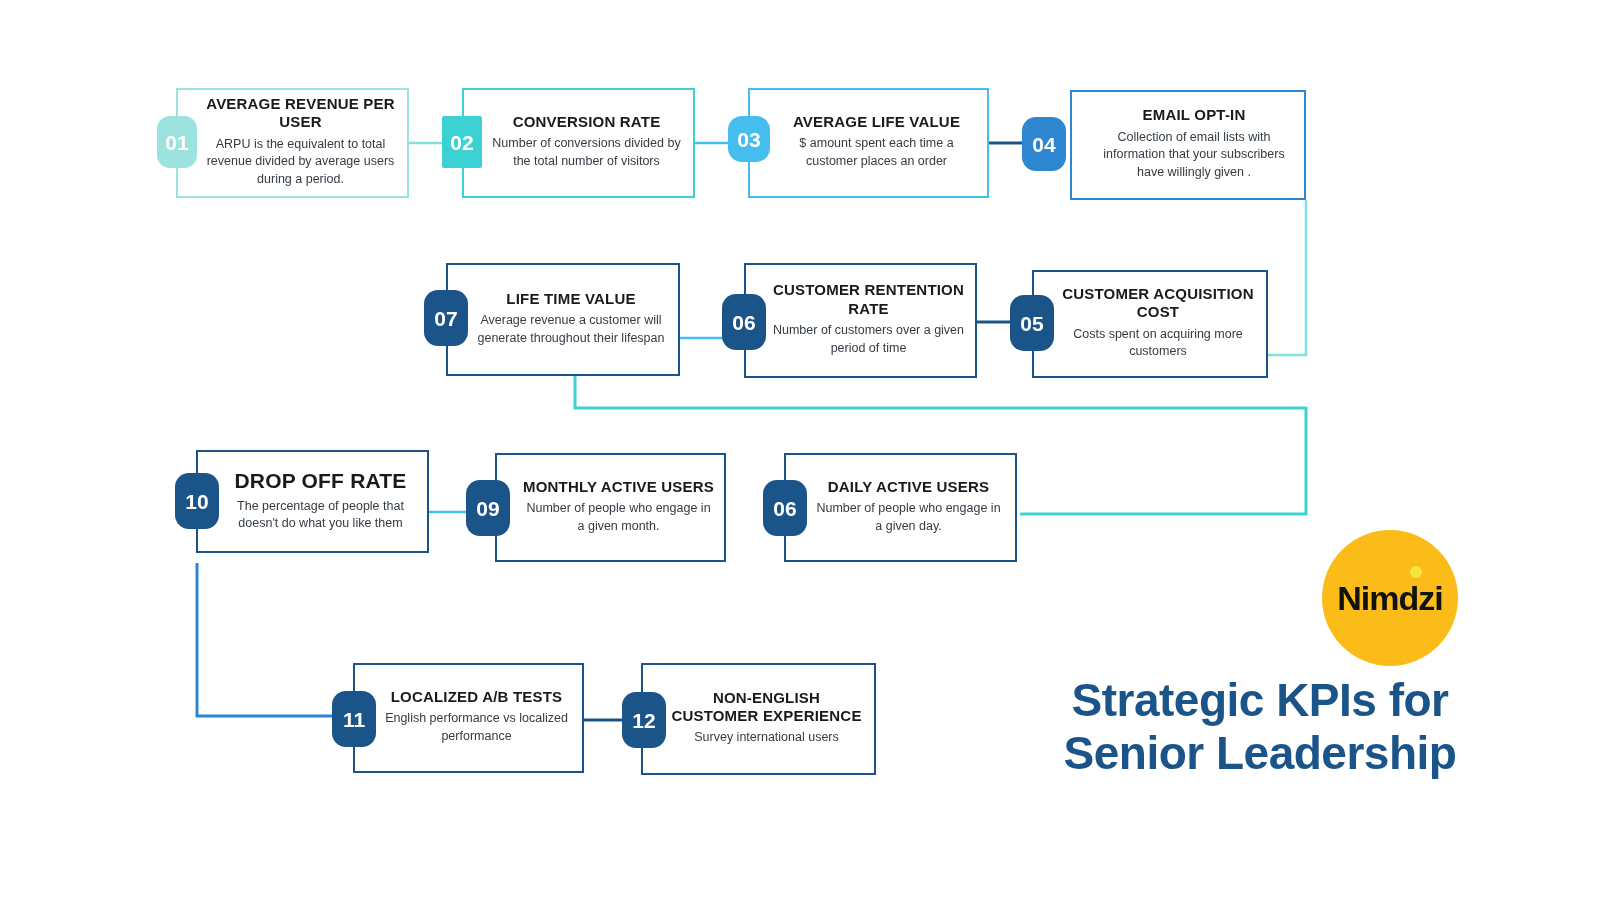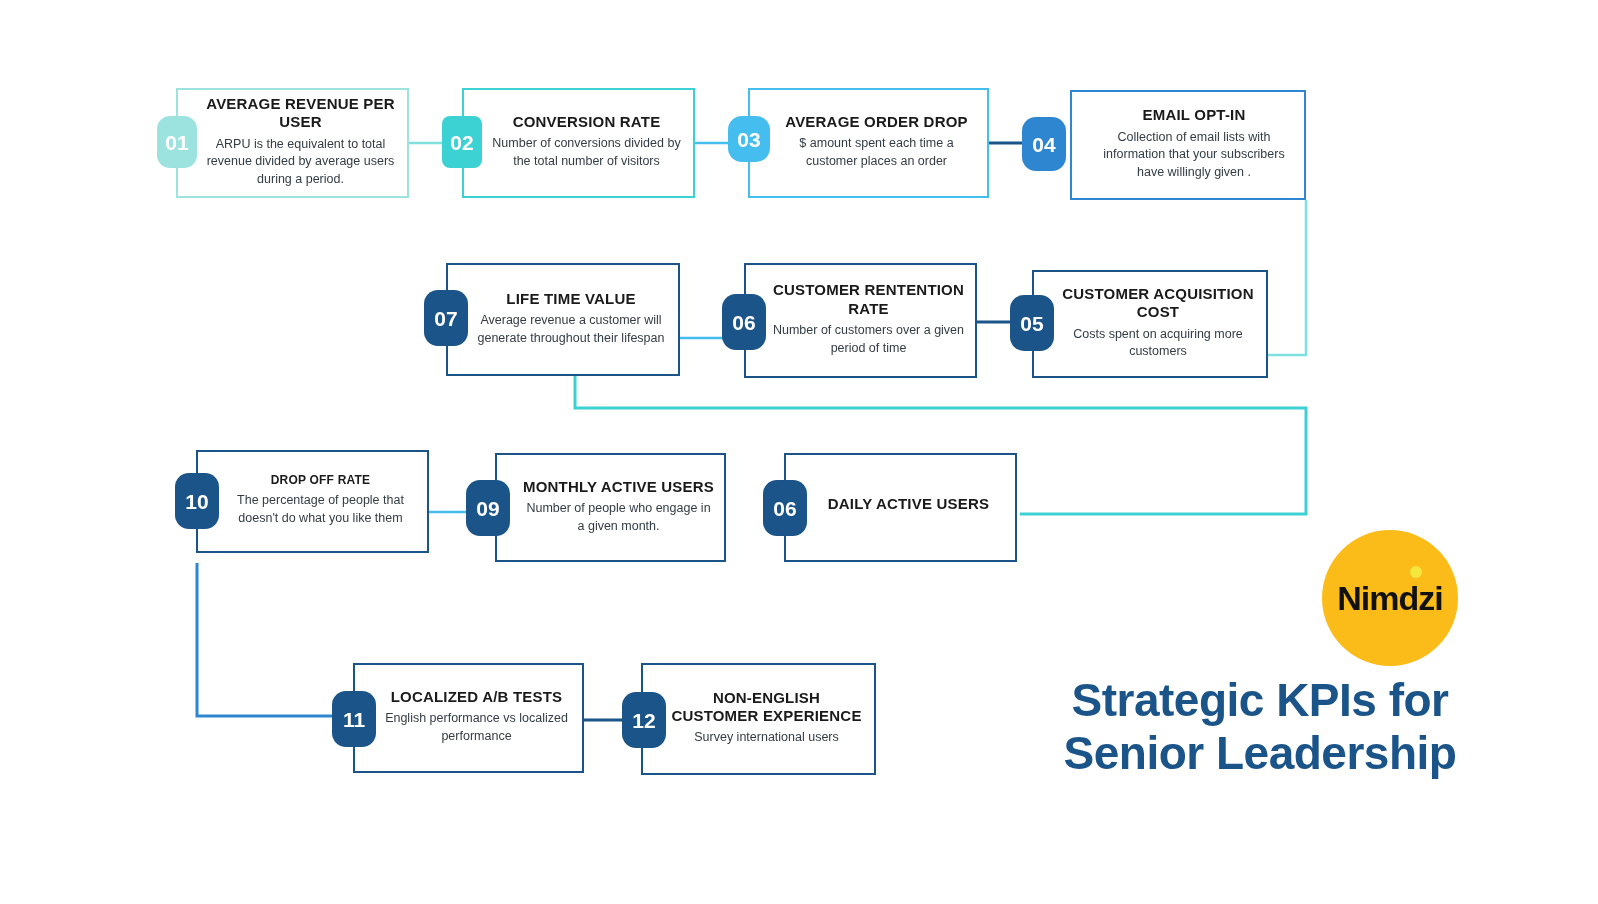"AVERAGE ORDER DROP" div.c-title { text: ORDER DROP -> LIFE VALUE }
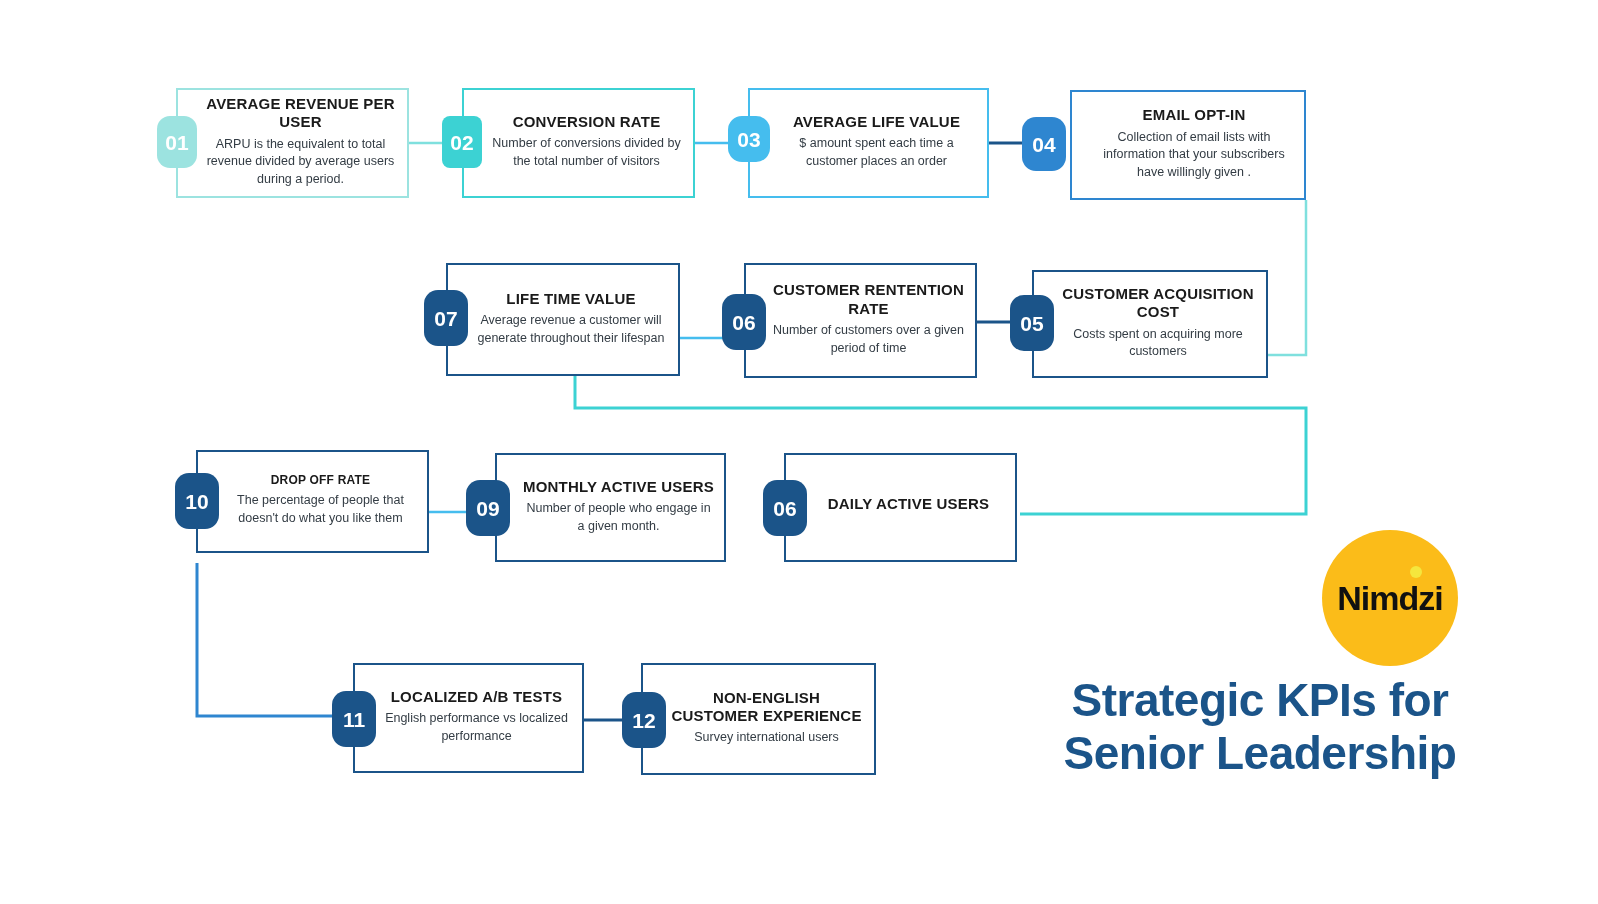"02" div.badge { border-radius: 8px -> 2px }
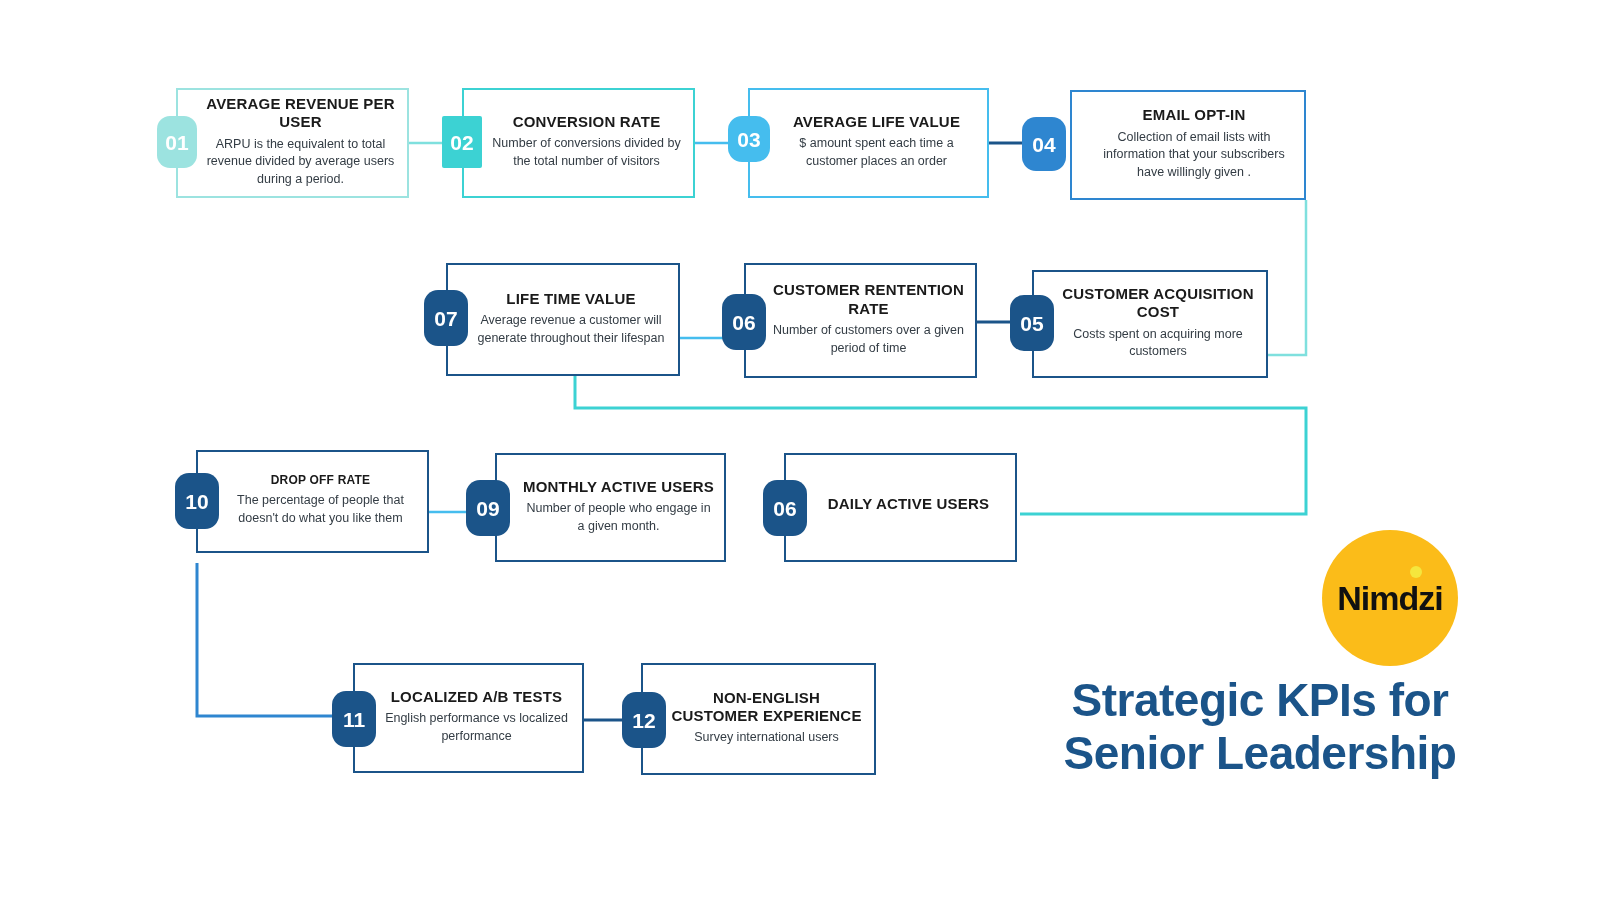"DROP OFF RATE" div.c-title { font-size: 12px -> 21px }
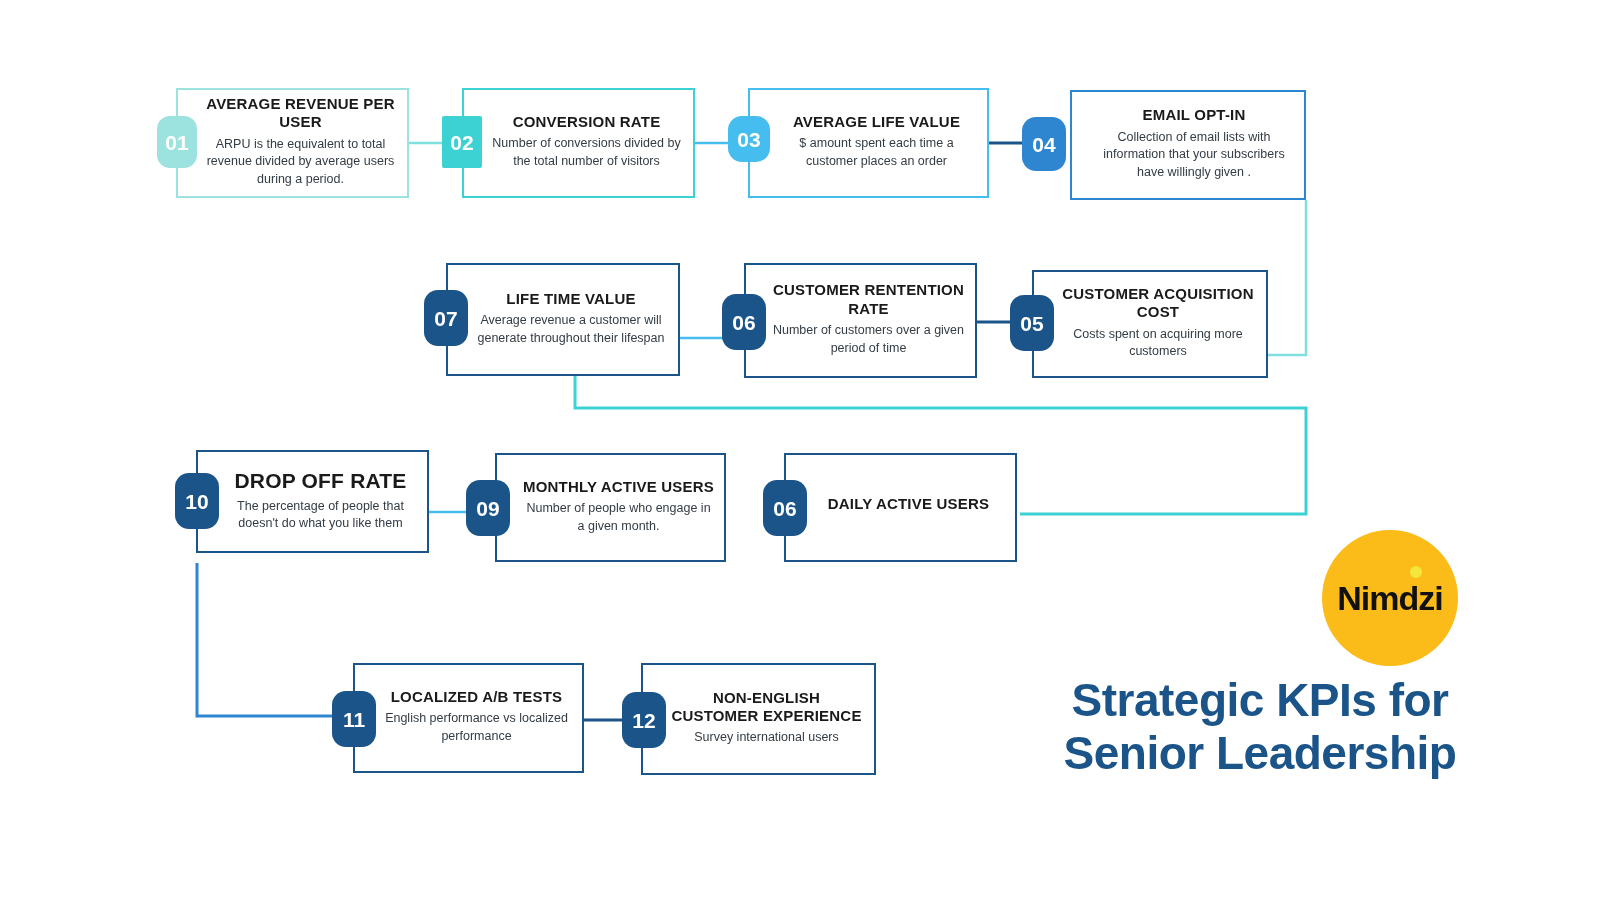"Number of people who engage in a given day." div.c-desc { html: none -> <div>Number of people who engage in a given day.</div> }
